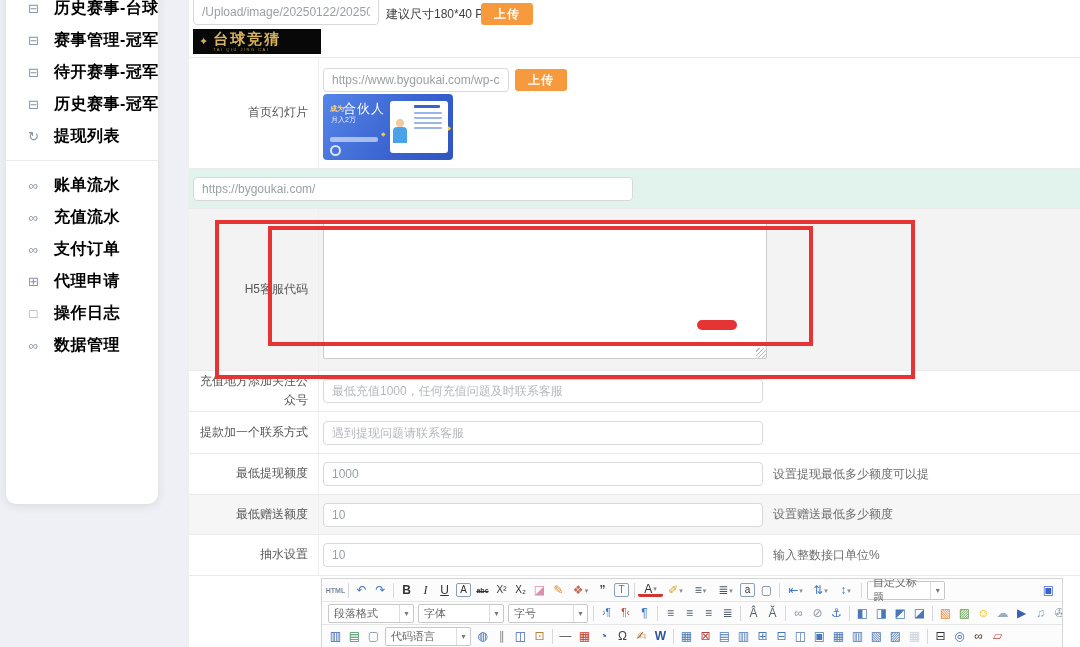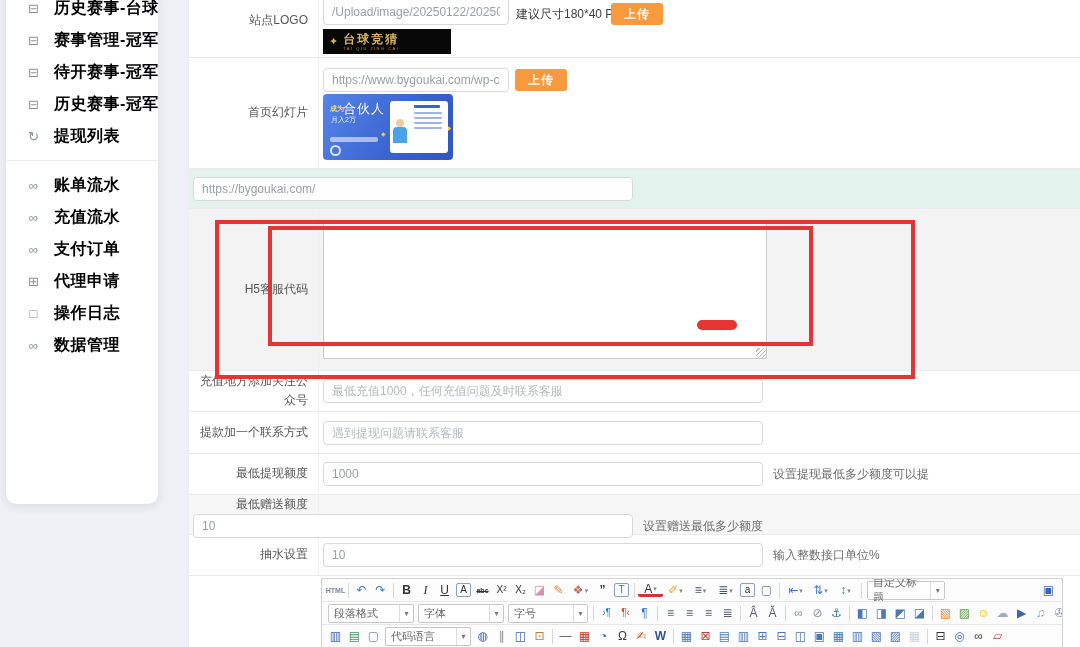"站点LOGO" div.lcol { html: <div> <span>站点LOGO</span> </div> -> none }
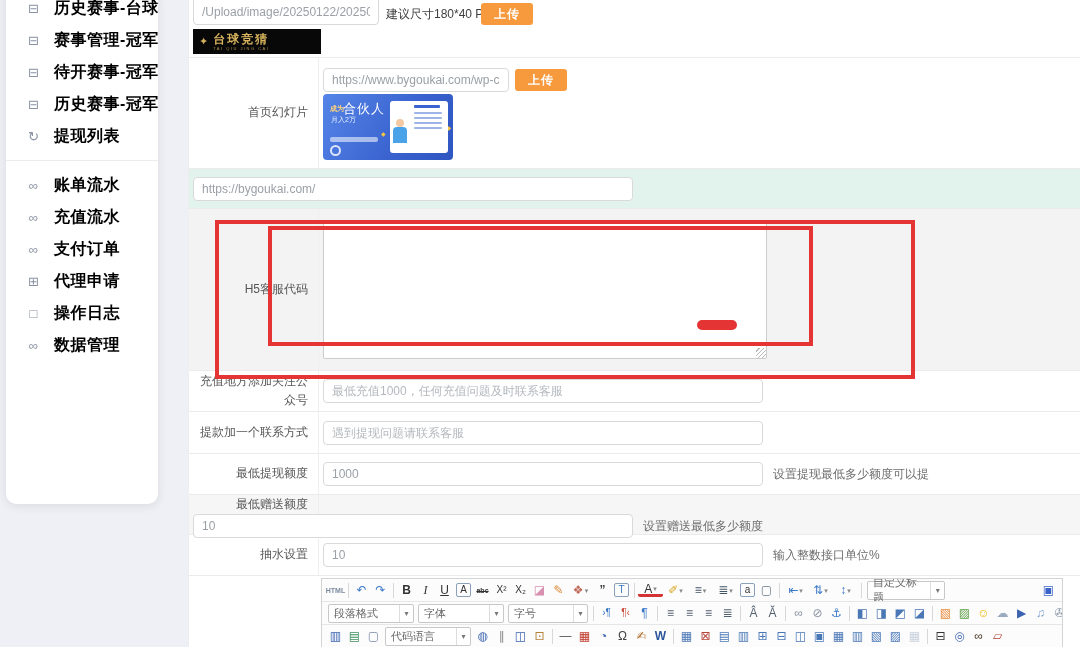"台球竞猜" .logo-title { font-size: 12px -> 15px }
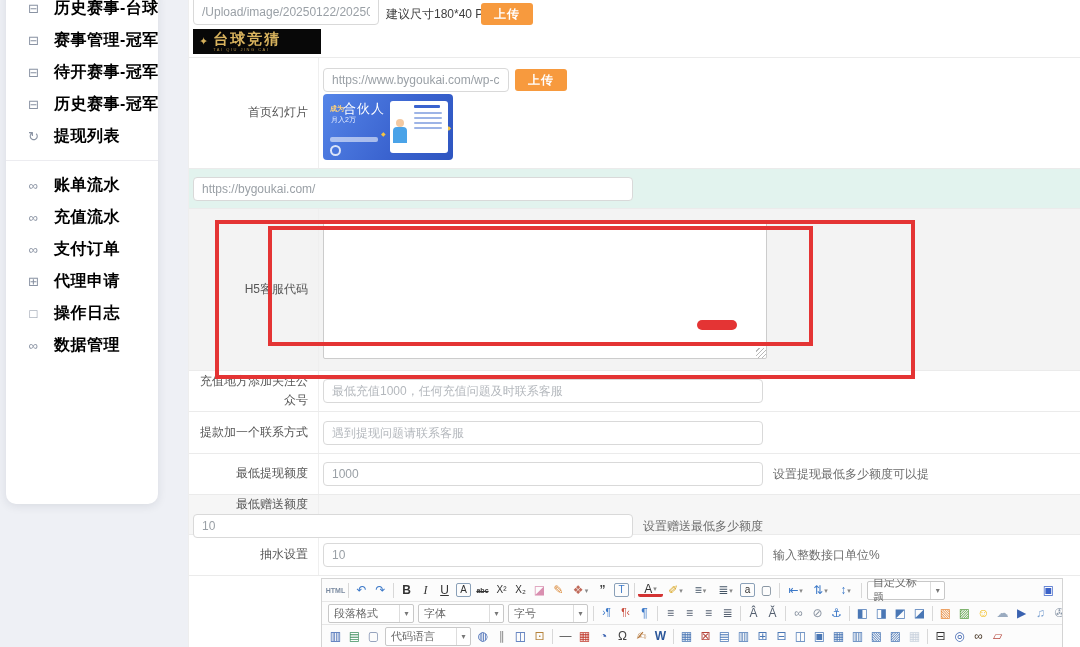"最低赠送额度" .r8 { flex-direction: column -> none }
